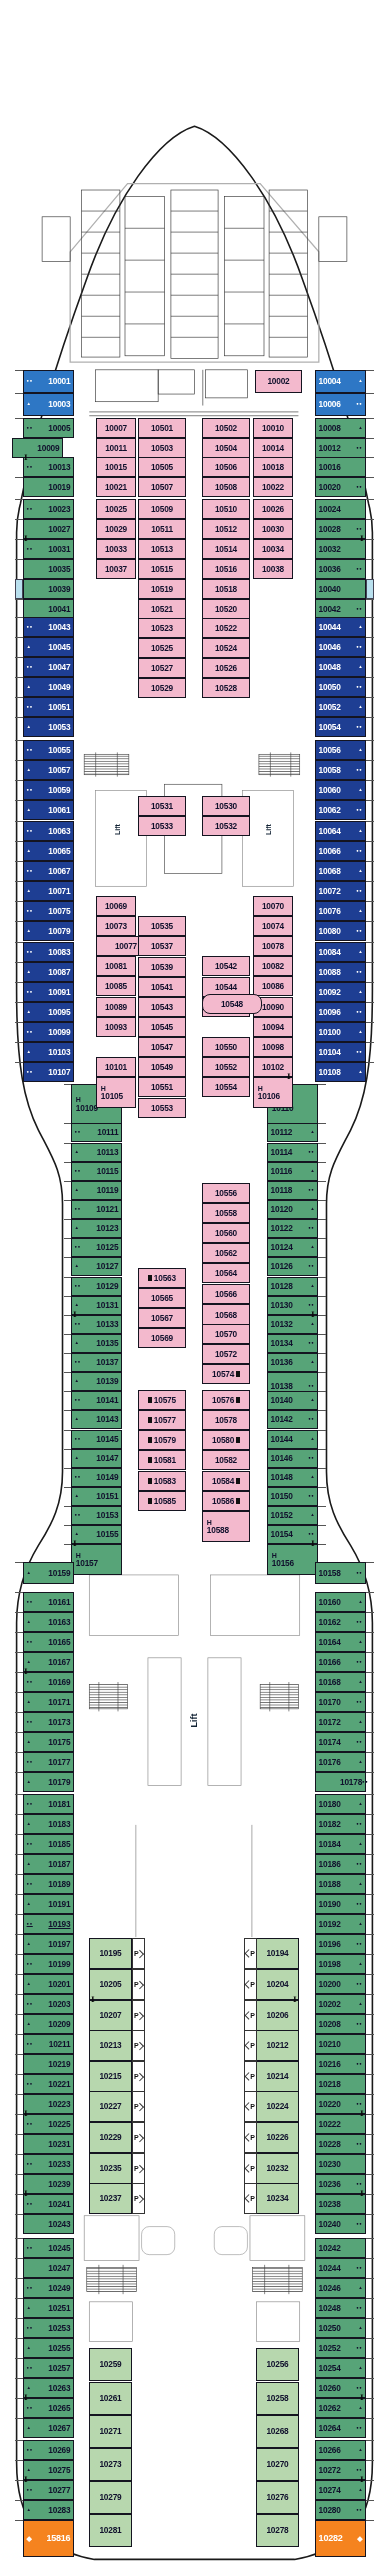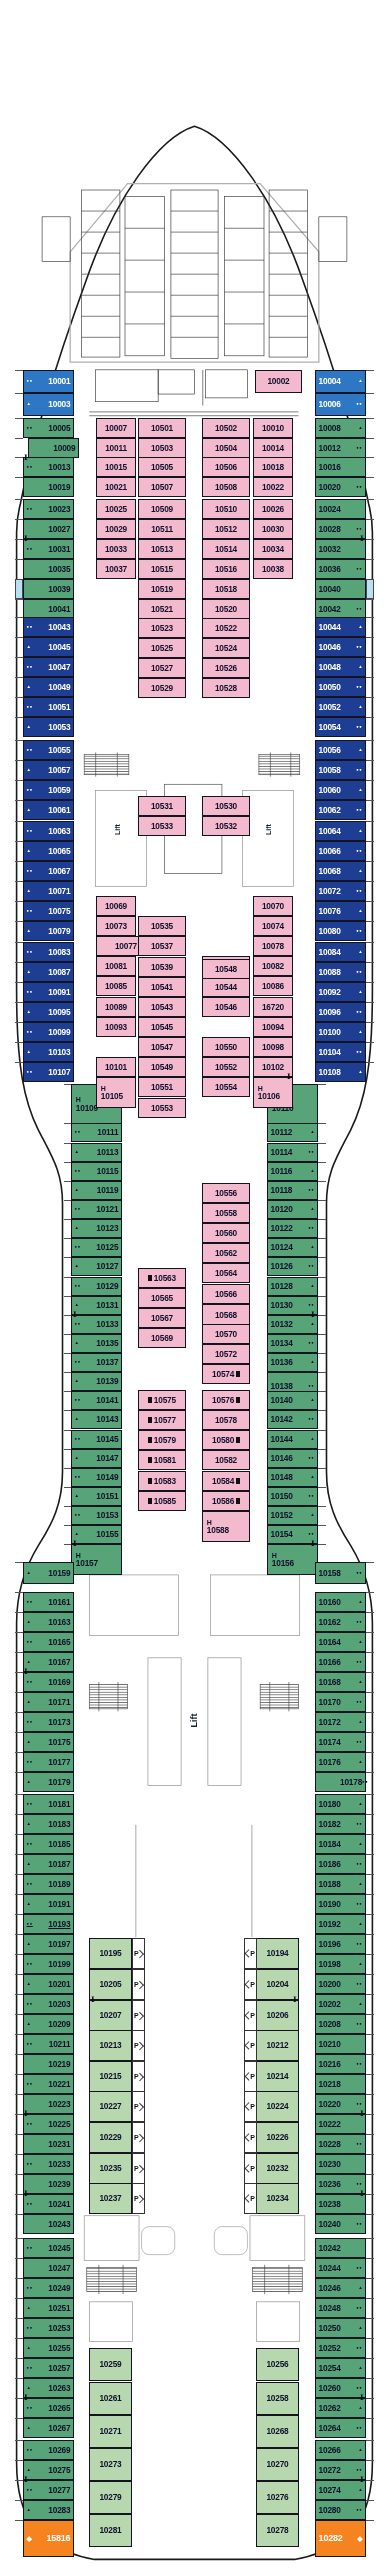"10009" div.cabin { left: 28px -> 12px }
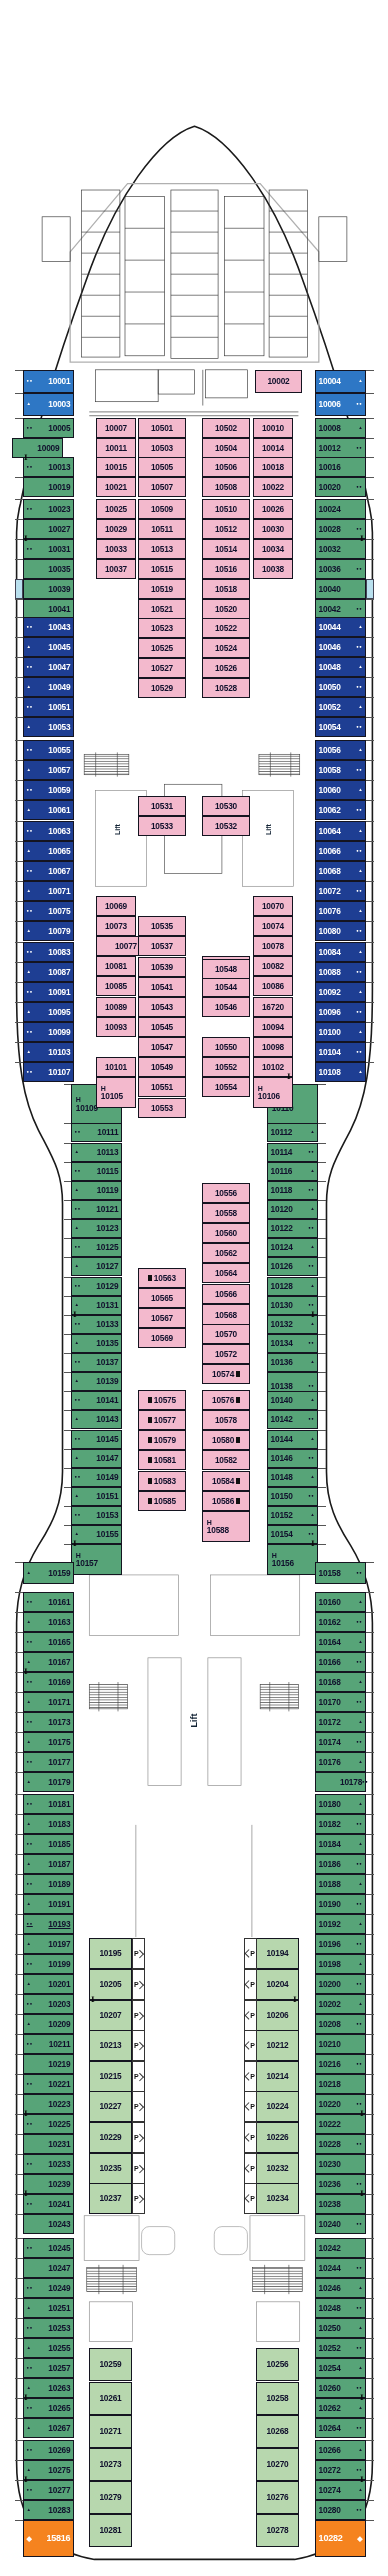"10548" div.cabin { border-radius: none -> 8px; top: 959px -> 994px; width: 48px -> 60px }
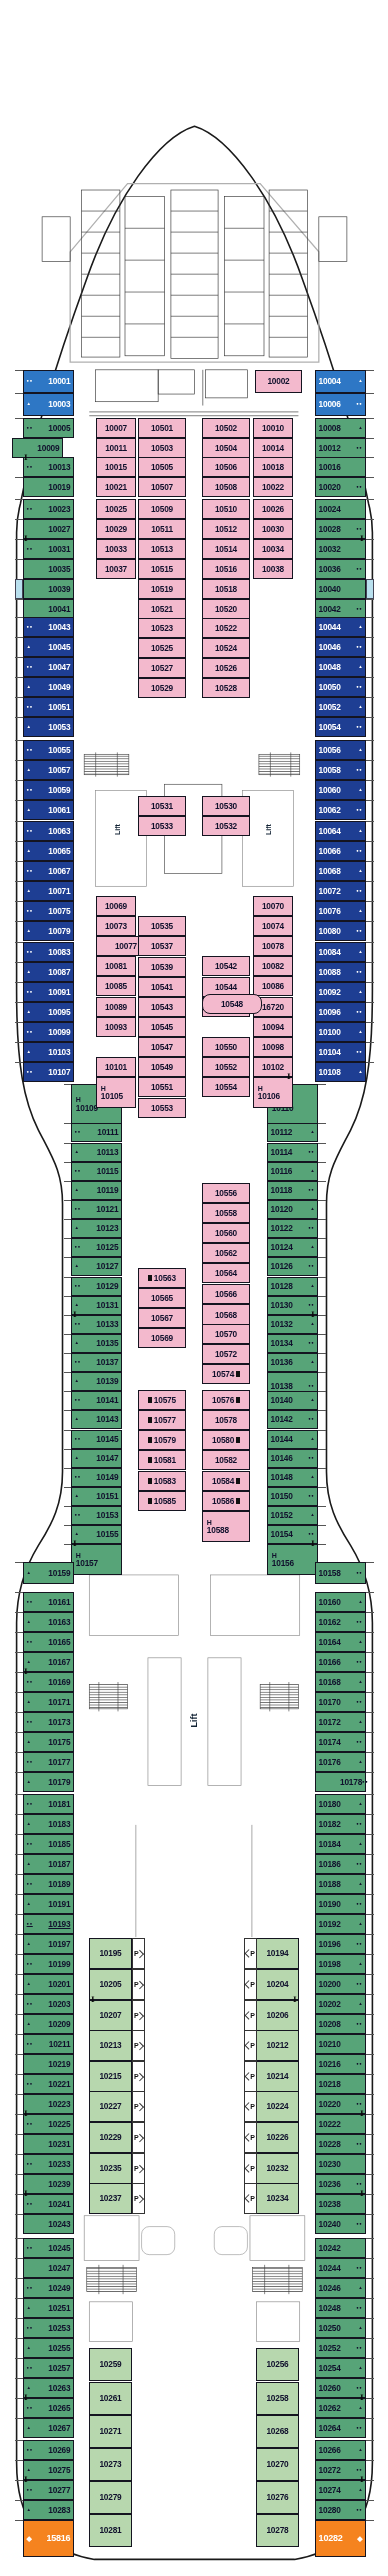"16720" span.num { text: 16720 -> 10090 }
